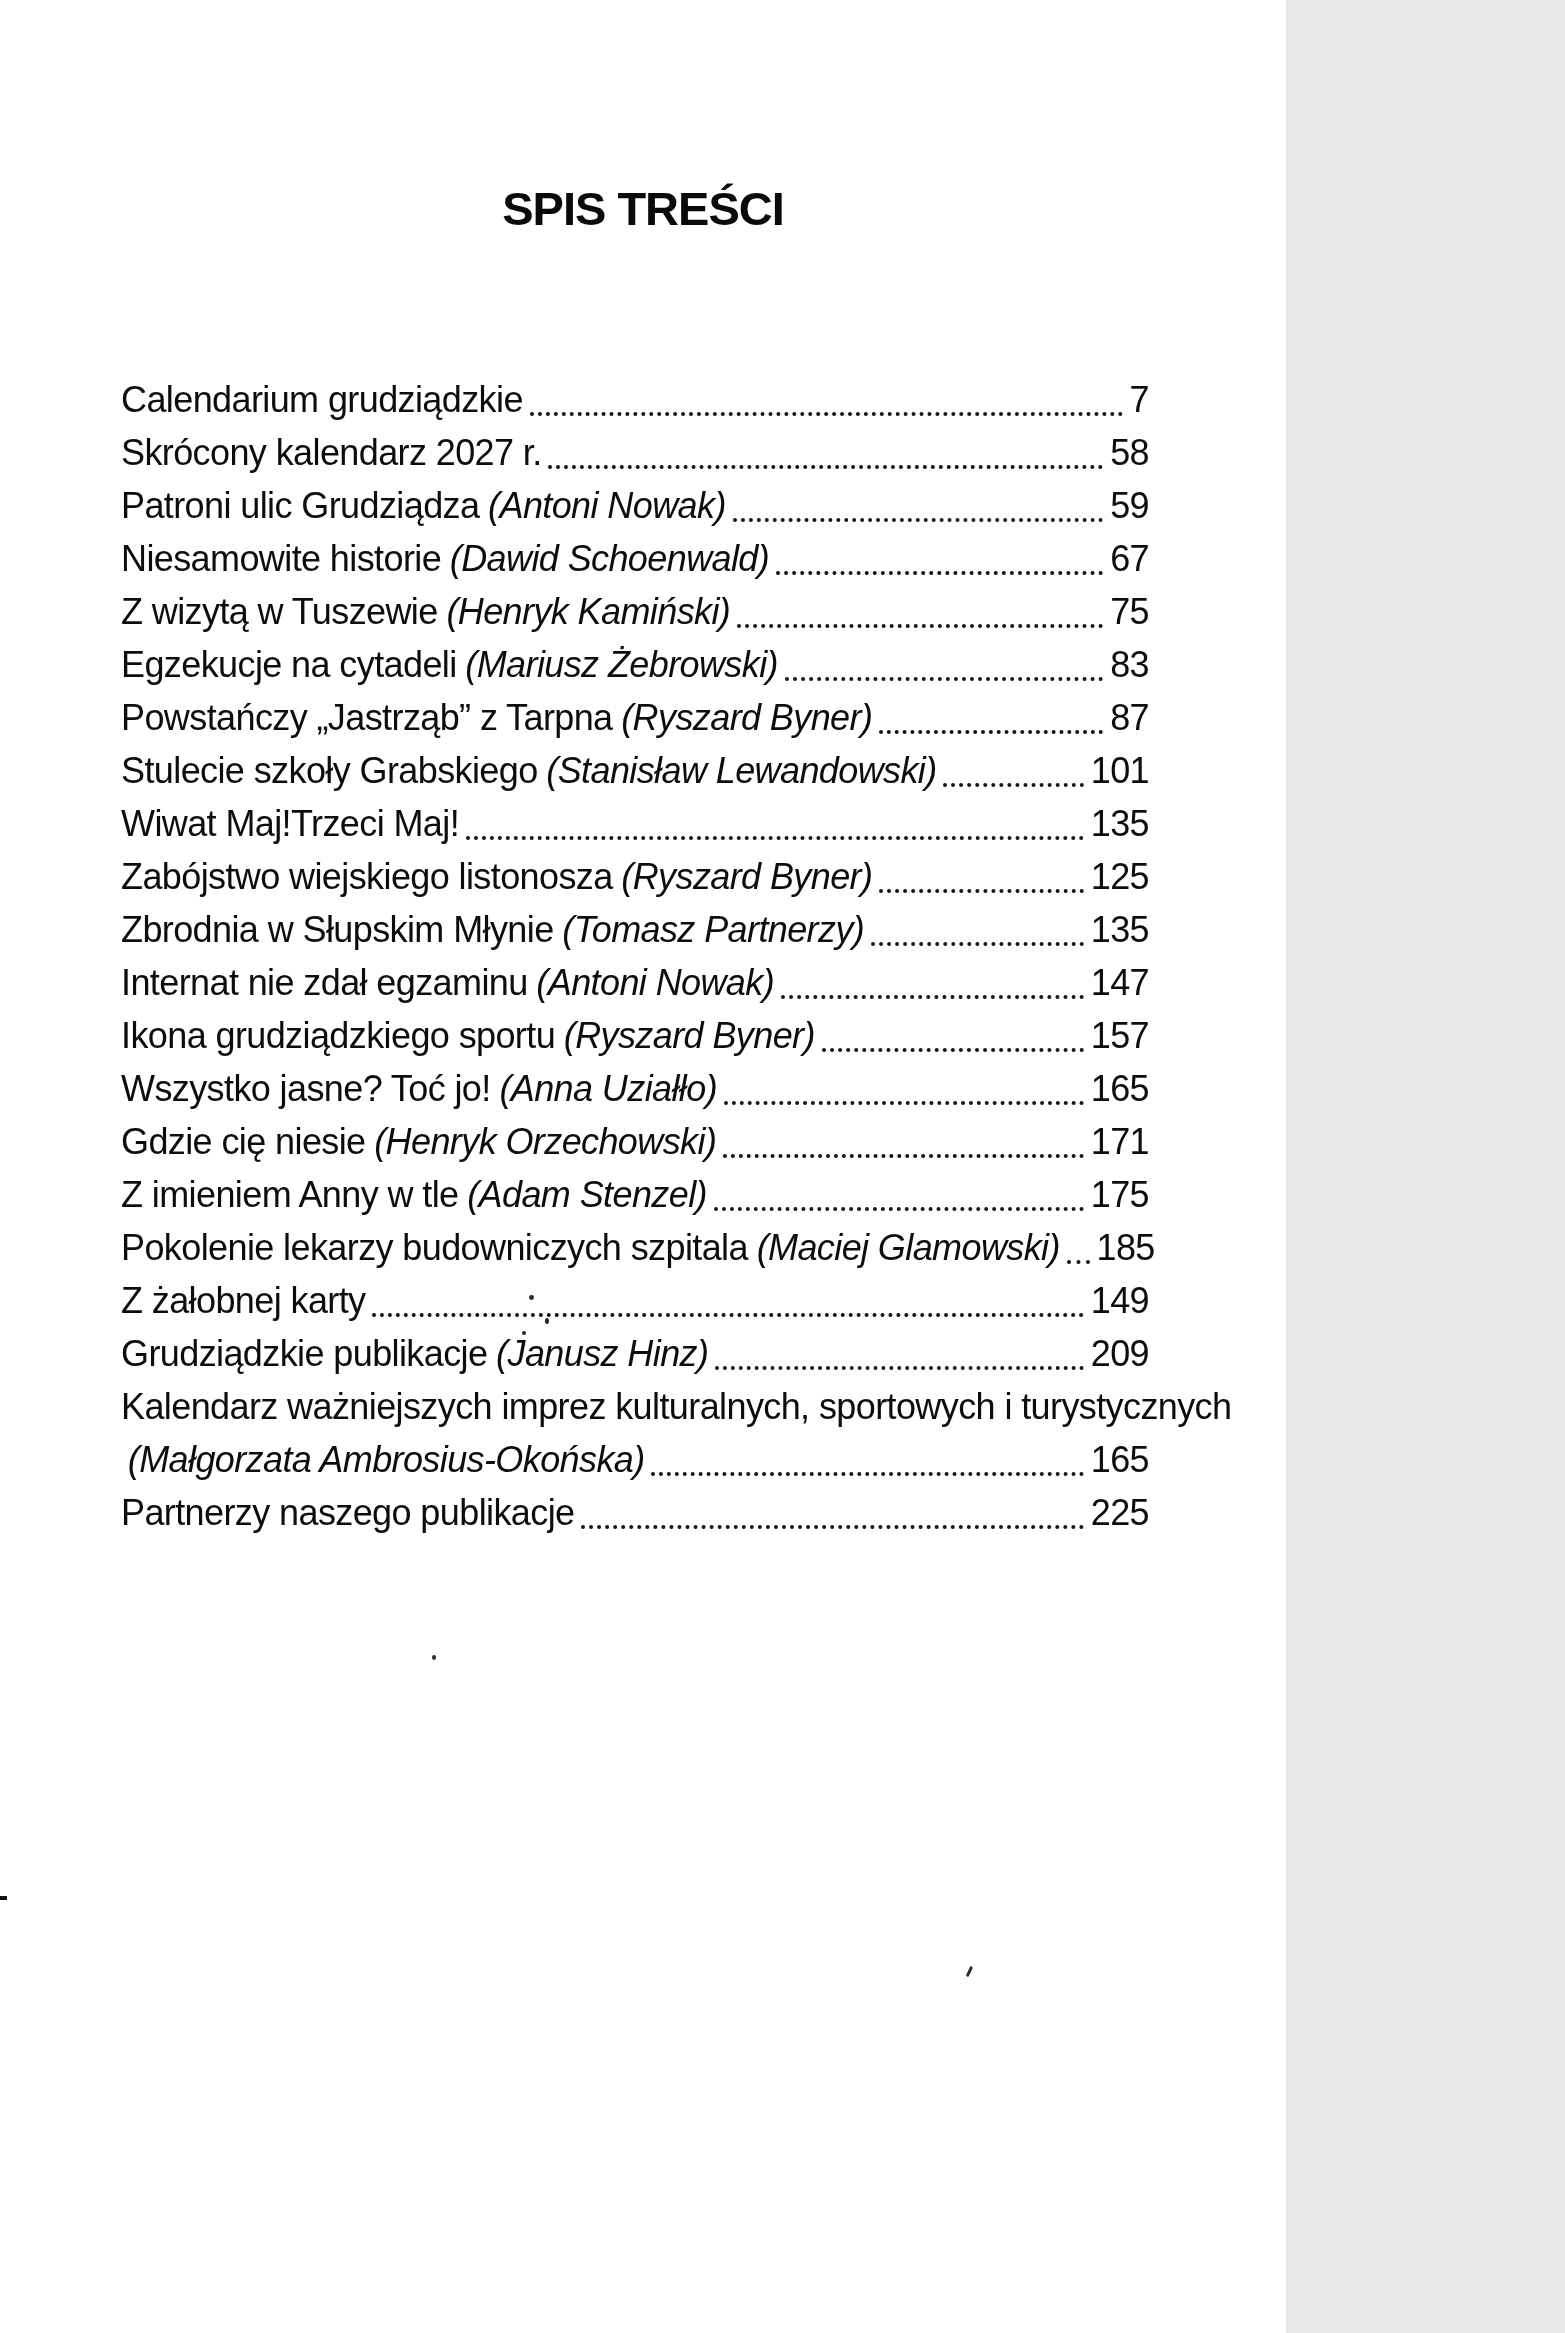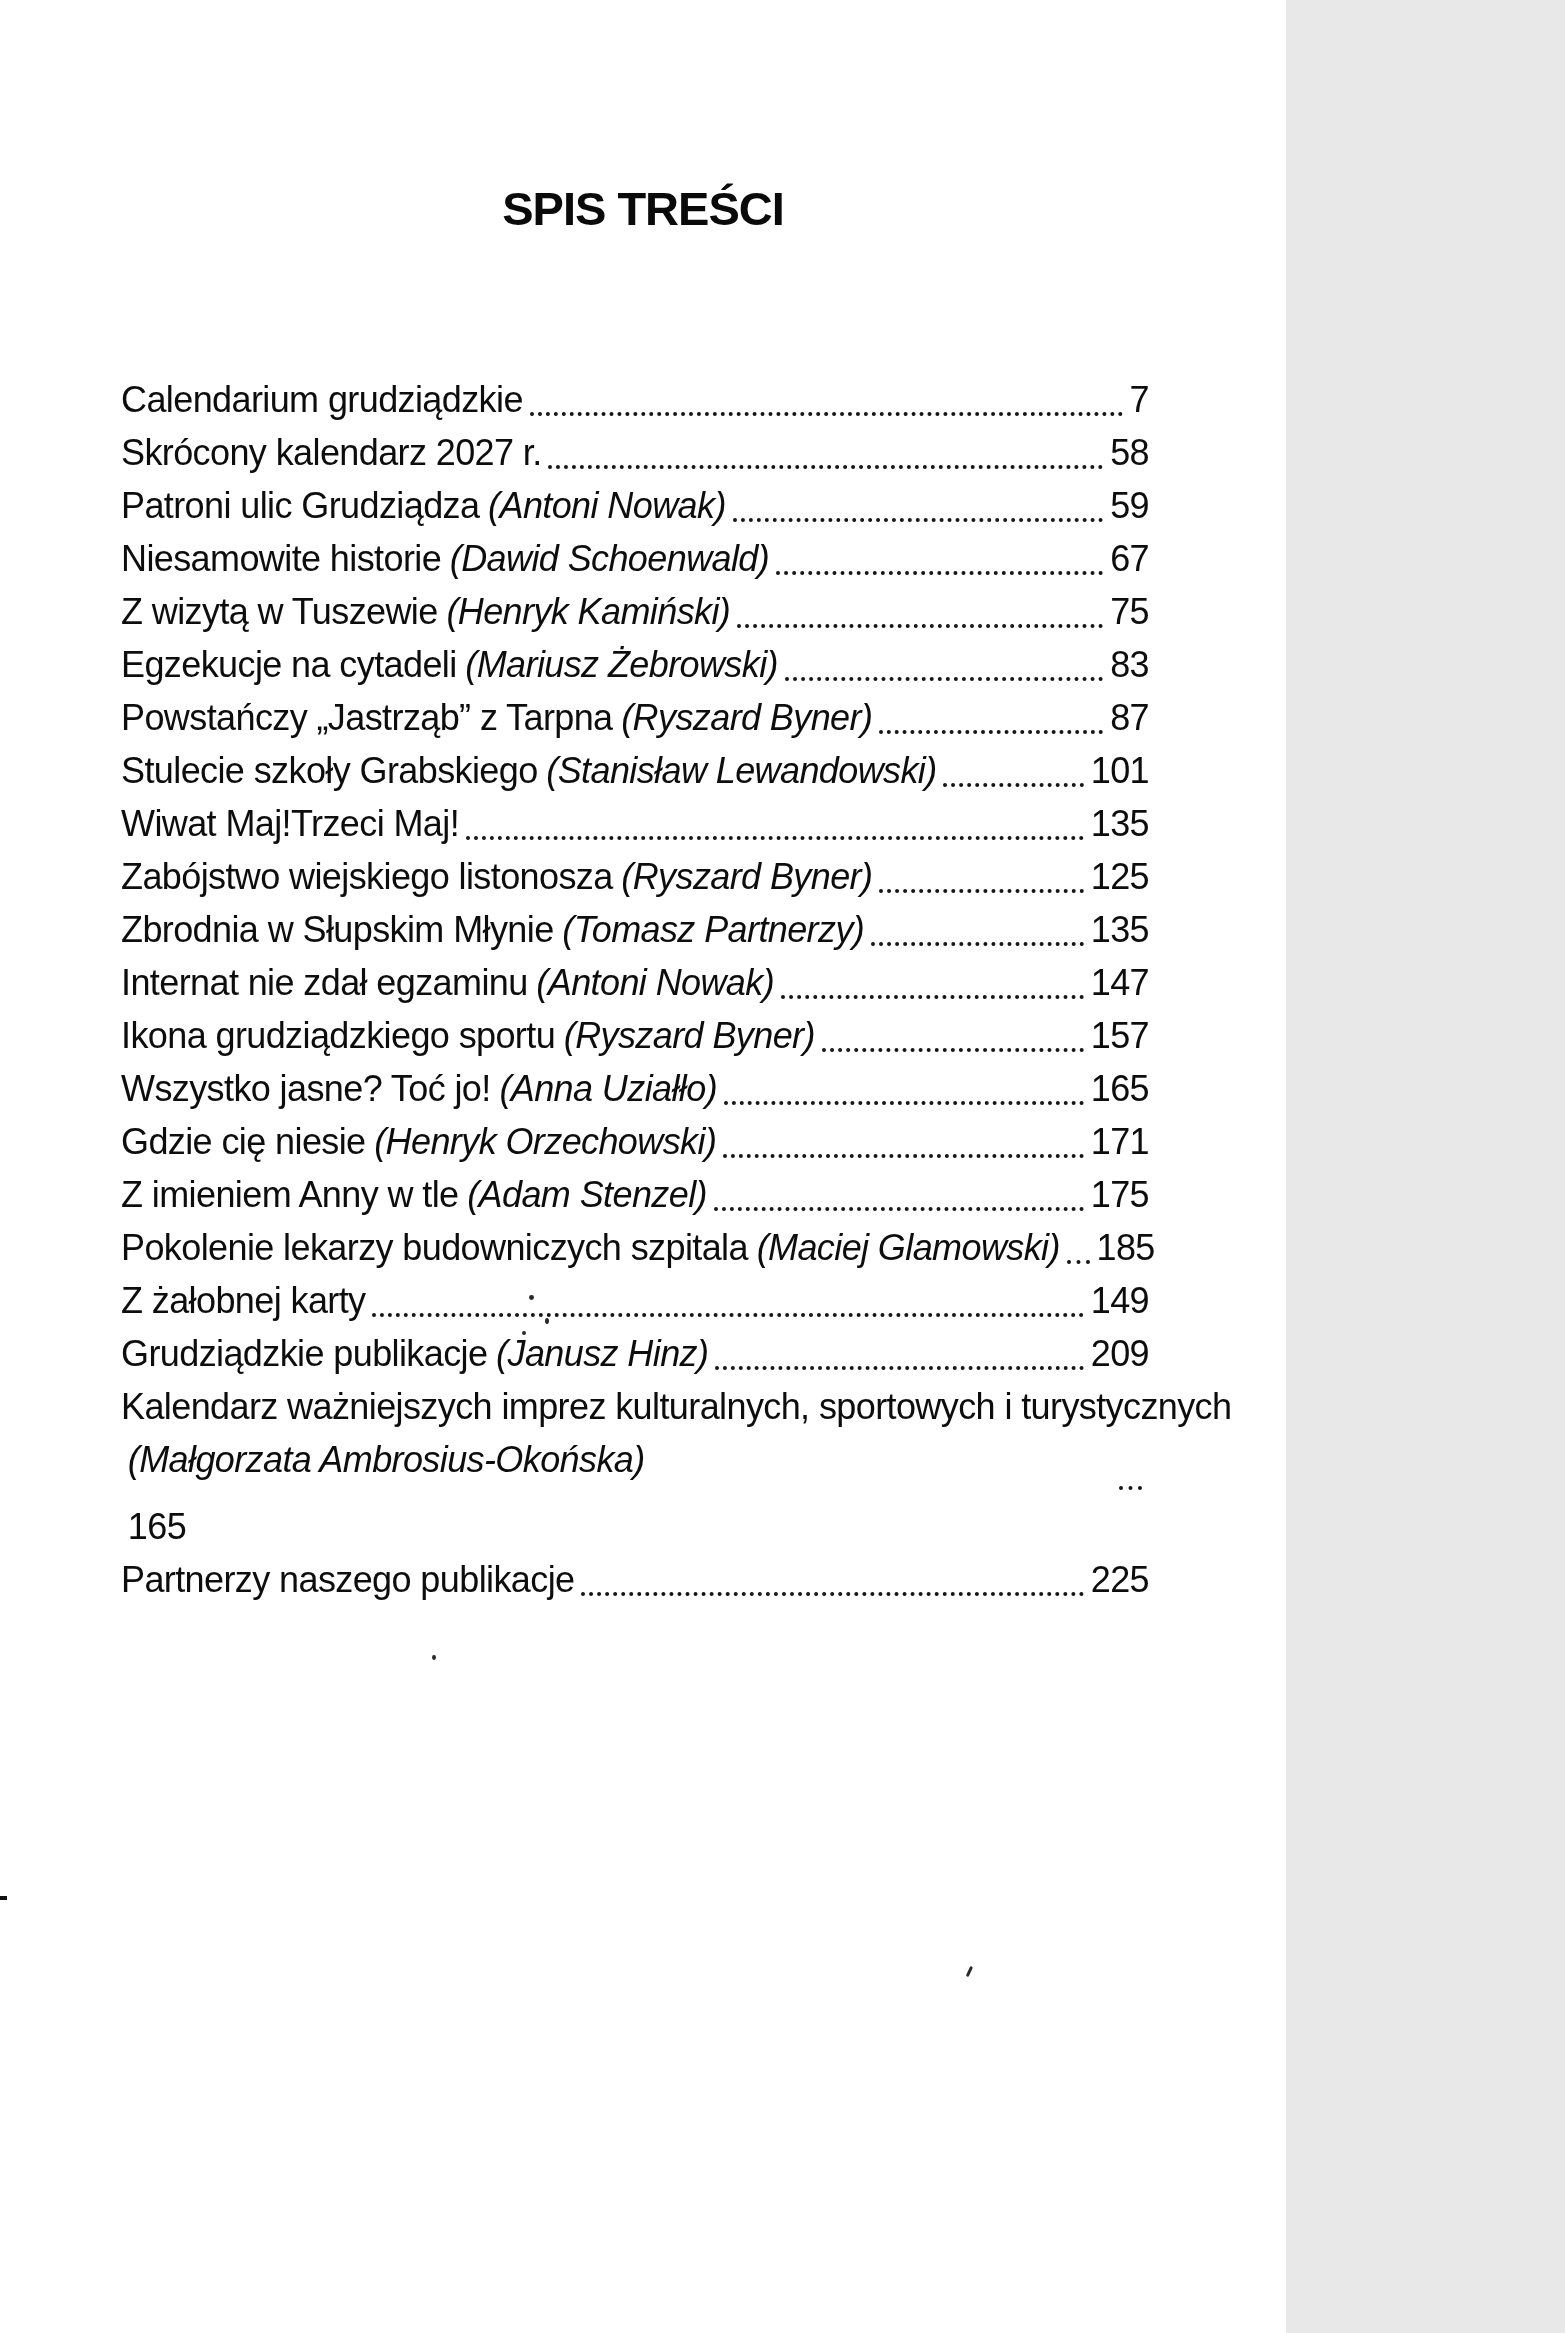"(Małgorzata Ambrosius-Okońska)" .toc-row.indent { flex-direction: column -> none }
